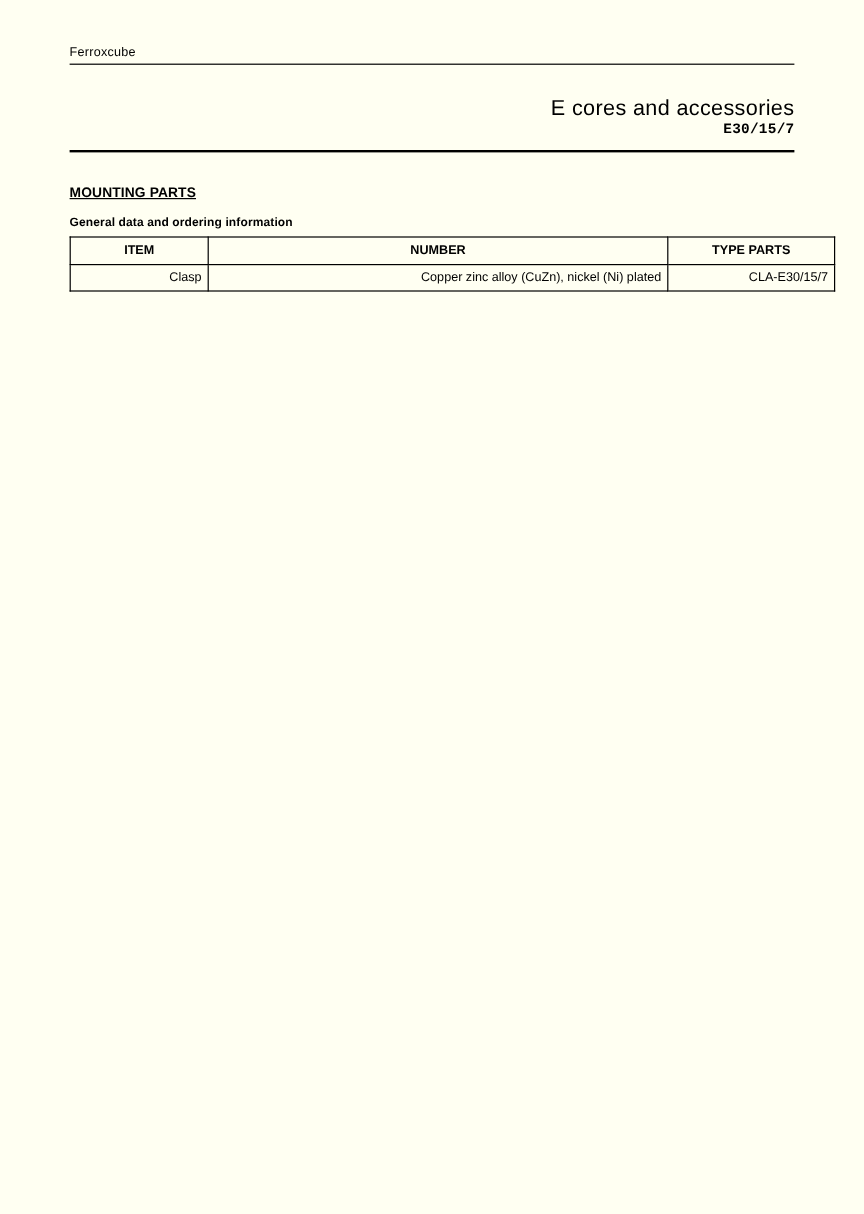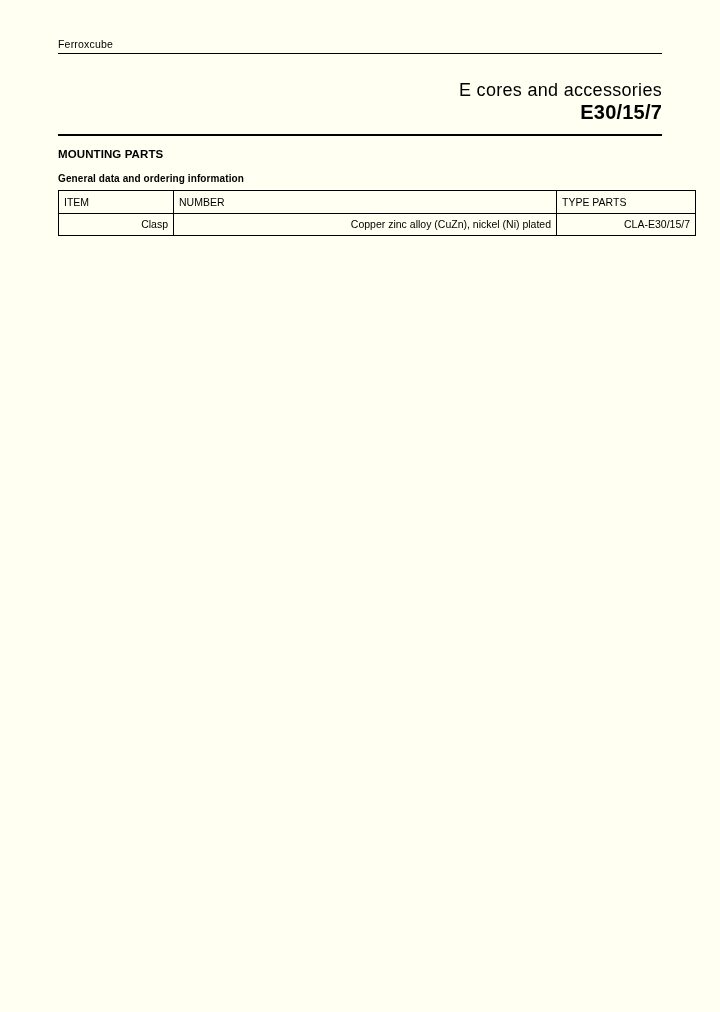"E30/15/7" .doc-code { font-family: none -> Liberation Mono, monospace; font-size: 20px -> 12px }
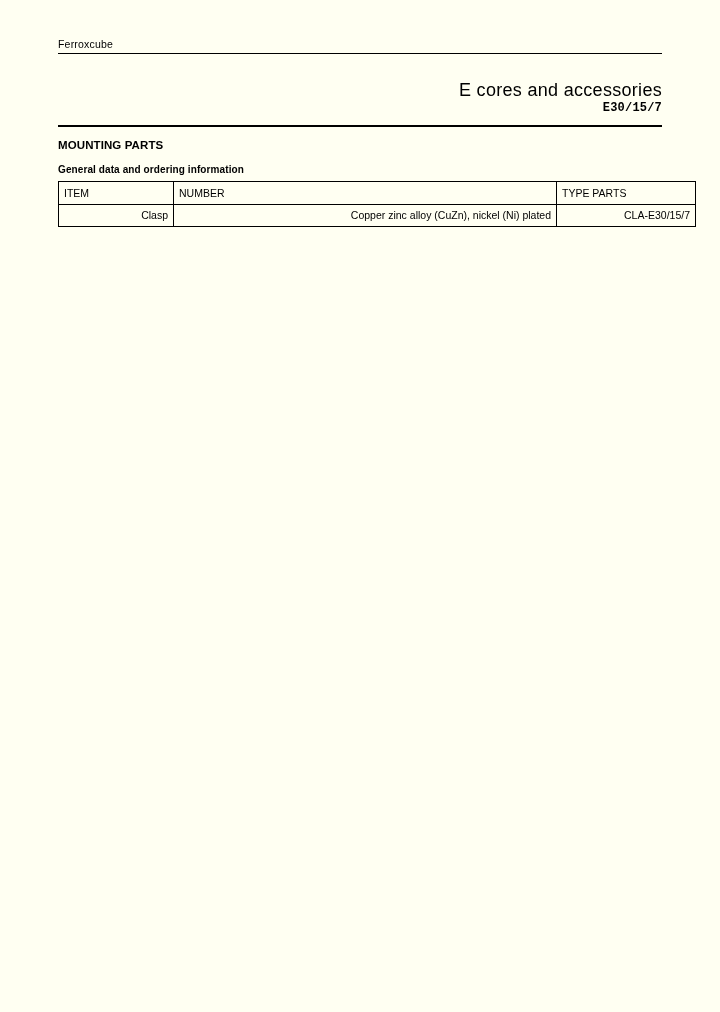"MOUNTING PARTS" .section-title { margin-top: 12px -> 28px; text-decoration: none -> underline }
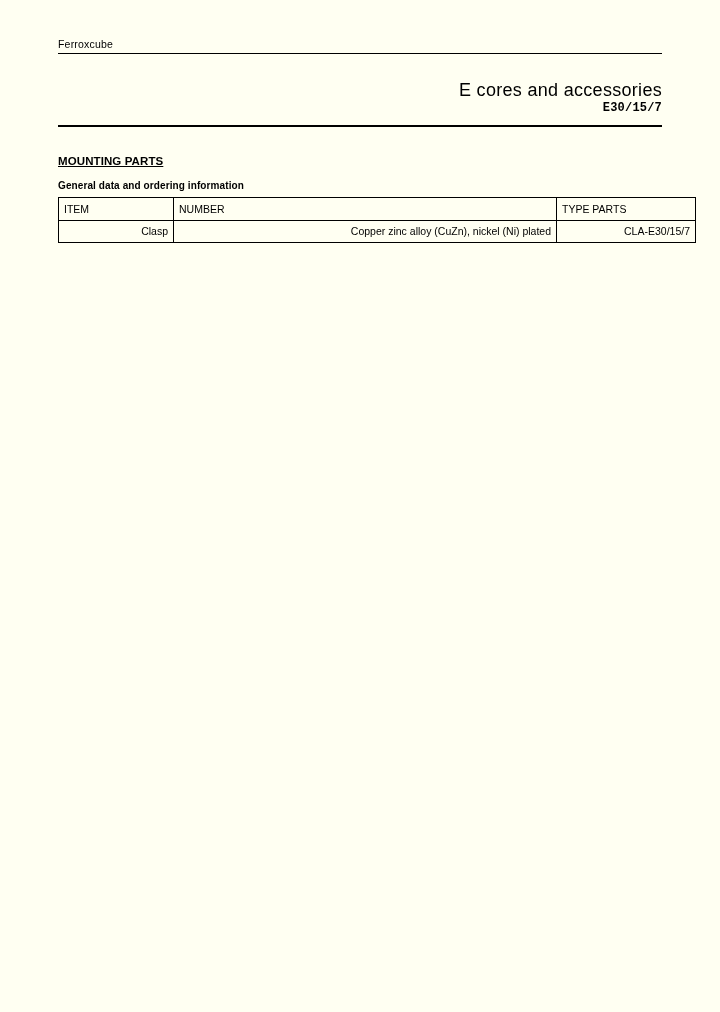"ITEM" table.data th { font-weight: normal -> bold; text-align: left -> center }
